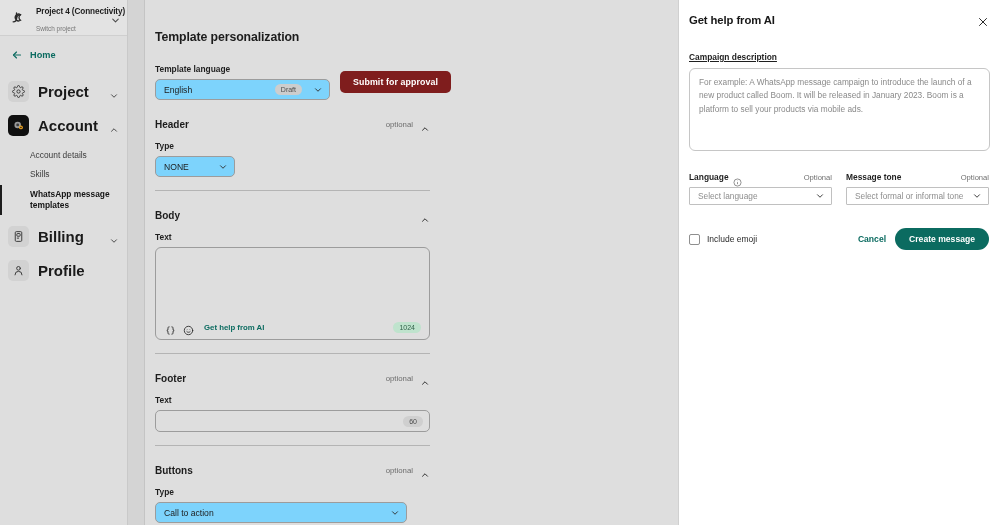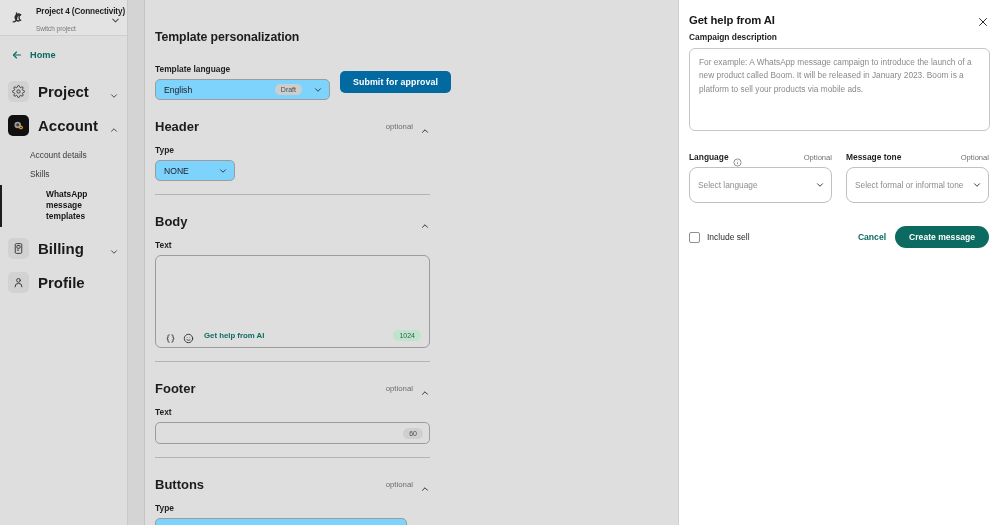"Campaign description" .panel-label { margin-top: 6px -> 26px; text-decoration: none -> underline }
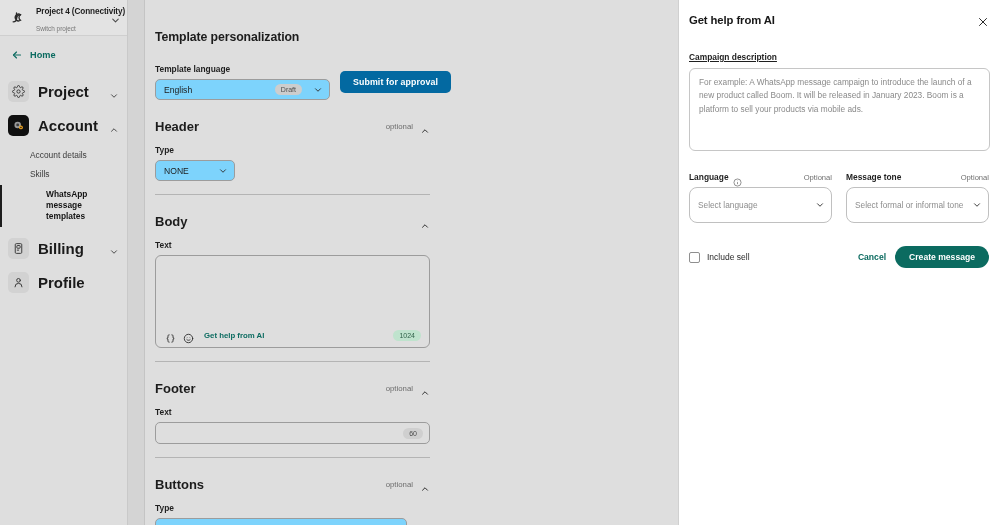"Submit for approval" .btn-primary { background: #0369a1 -> #7f1d1d }
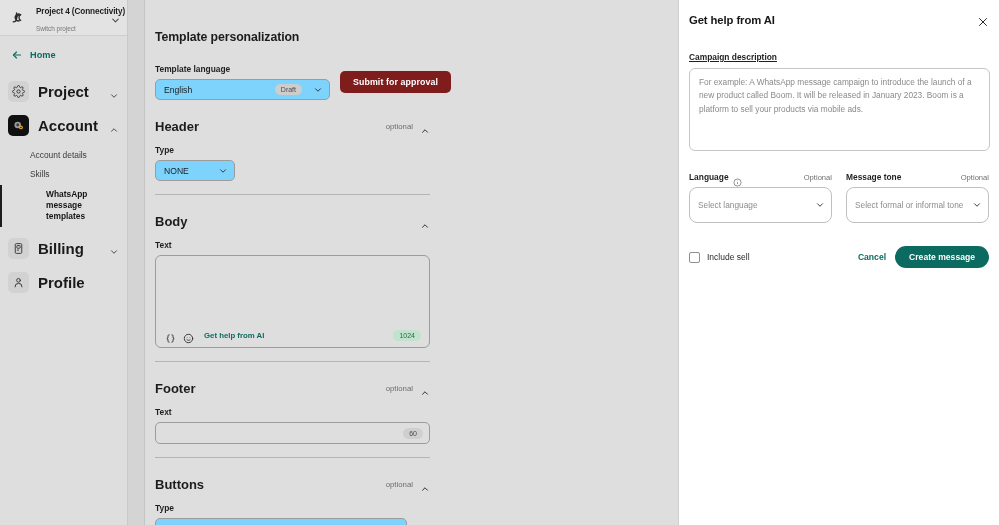"Header" .section-title { font-size: 13px -> 10px }
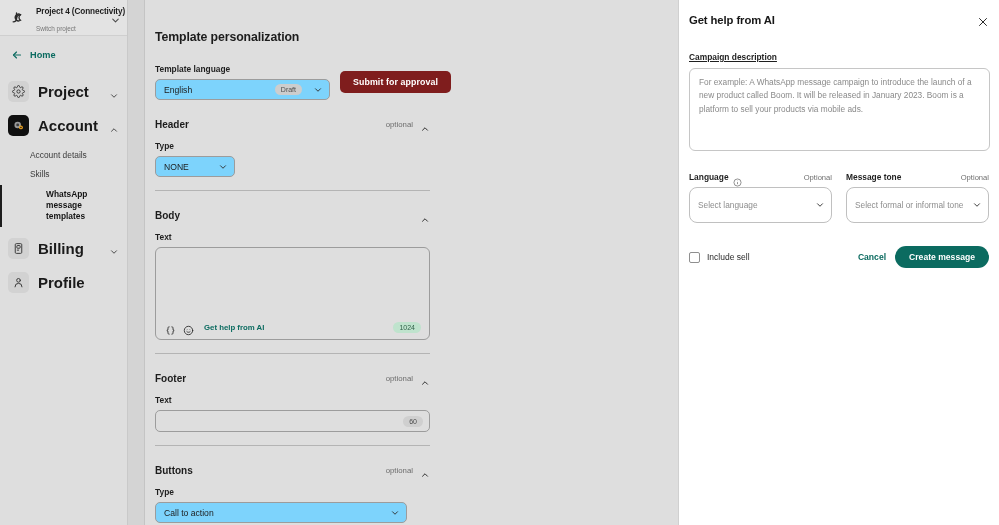"WhatsApp message templates" .subnav-item.active { padding-left: 44px -> 28px }
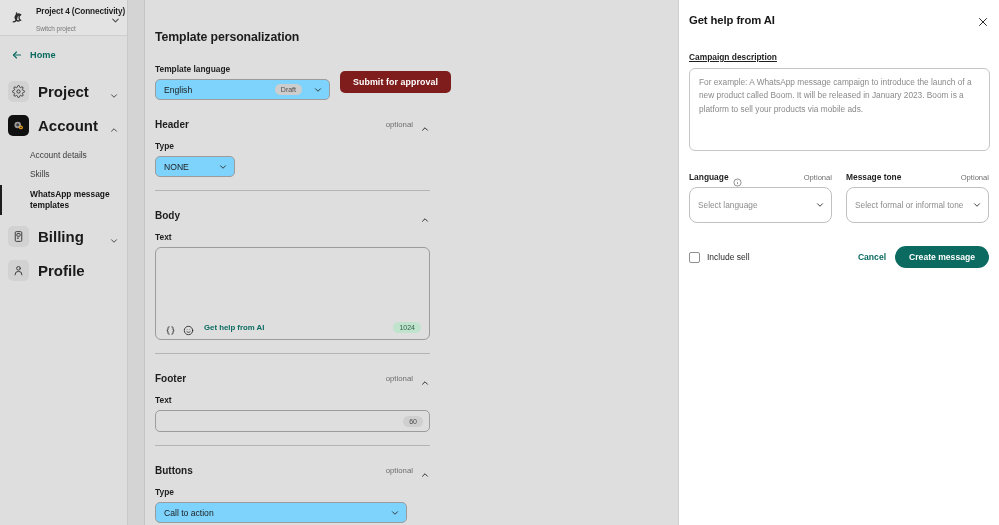"Select language" .select-white { border-radius: 8px -> 1px; height: 36px -> 18px }
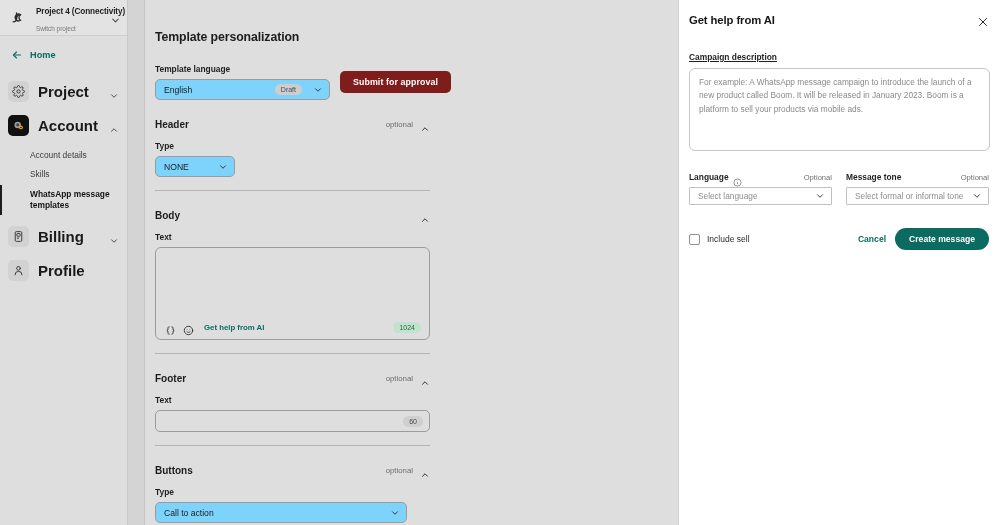"Include sell" span.checkbox-label { text: sell -> emoji }
